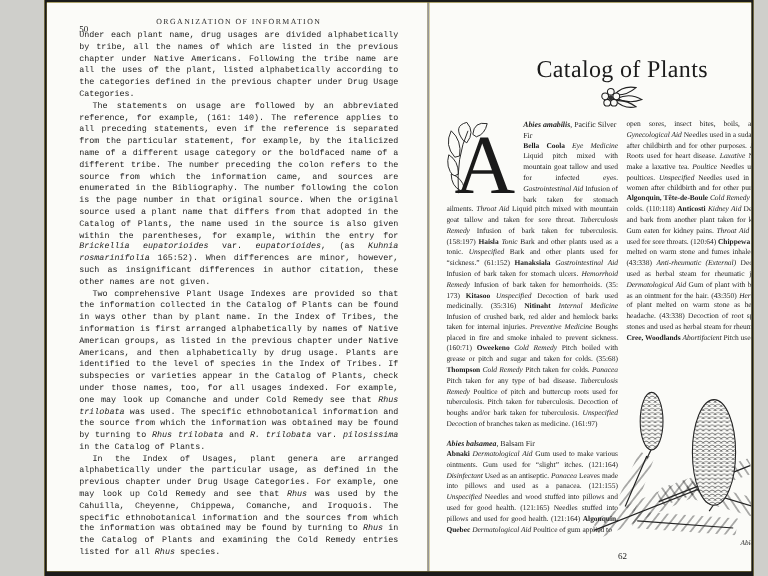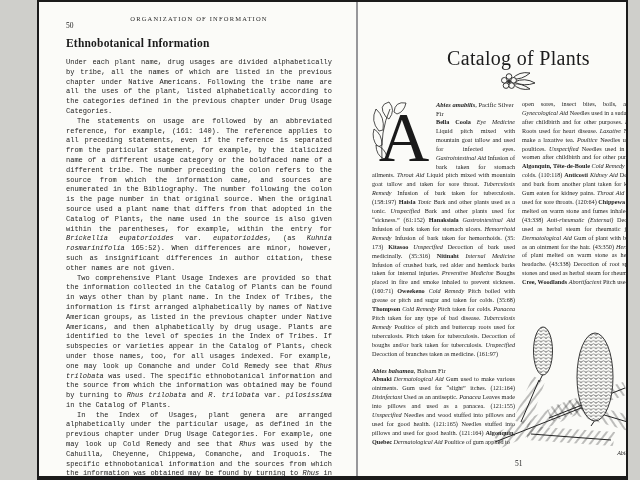"Ethnobotanical Information" h1.section-heading { html: <h1>Ethnobotanical Information</h1> -> none }
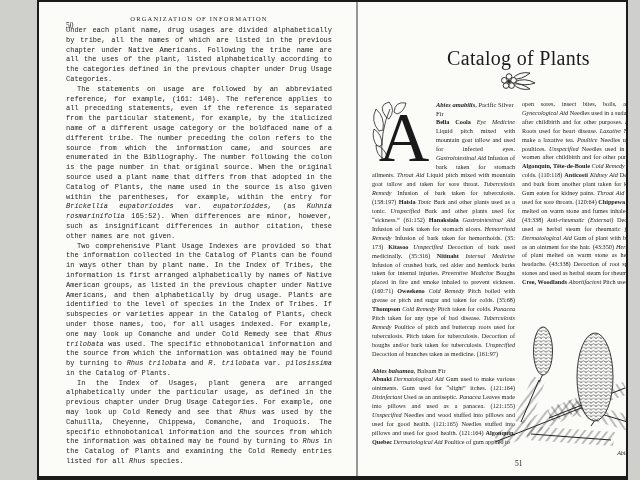"51" span.folio { text: 51 -> 62 }
